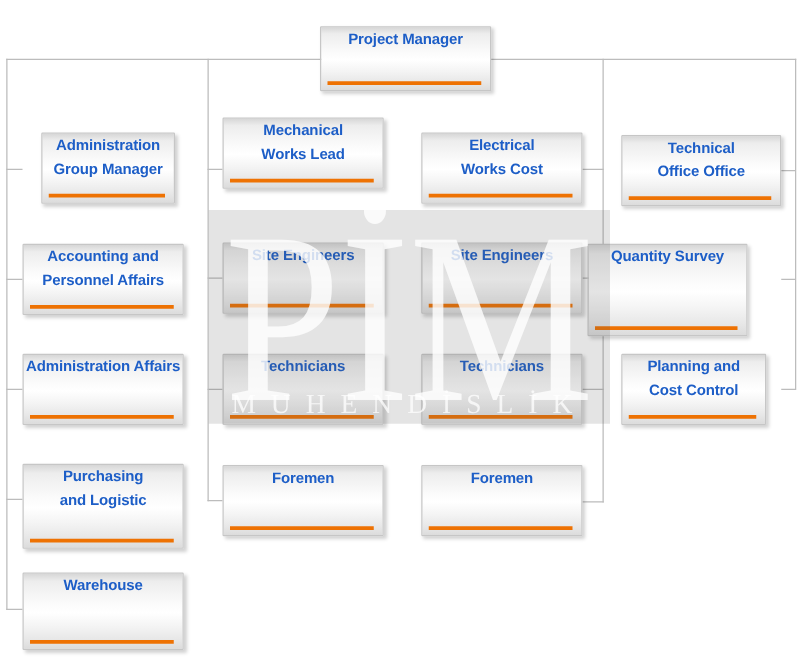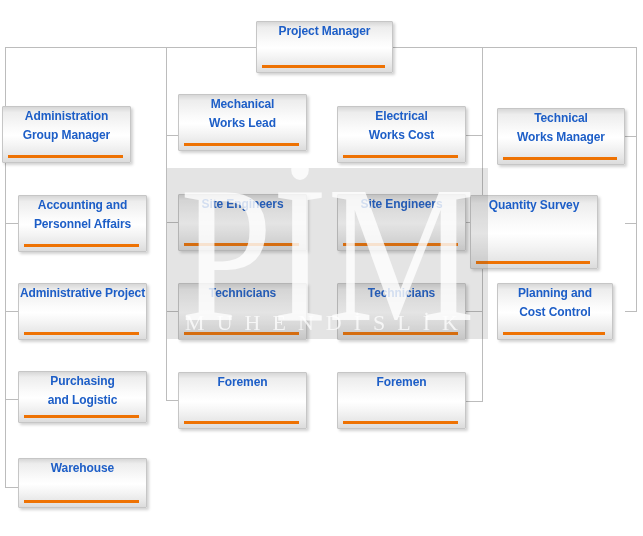"Administration" div.box { left: 2px -> 33px; width: 129px -> 107px }
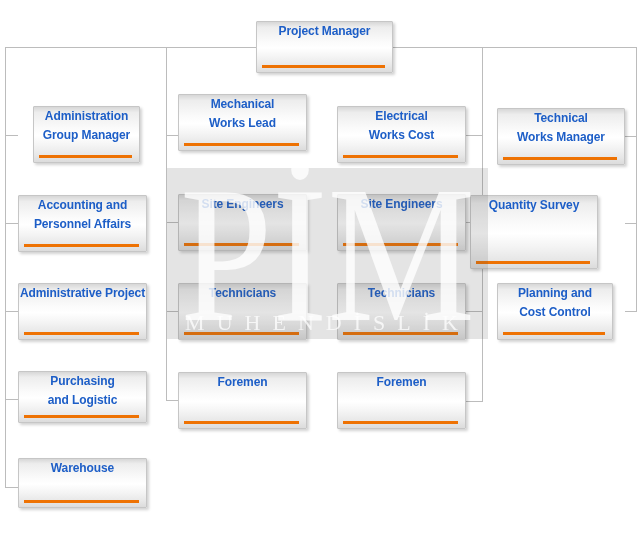"Technical" span.lbl { text: Works Manager -> Office Office }
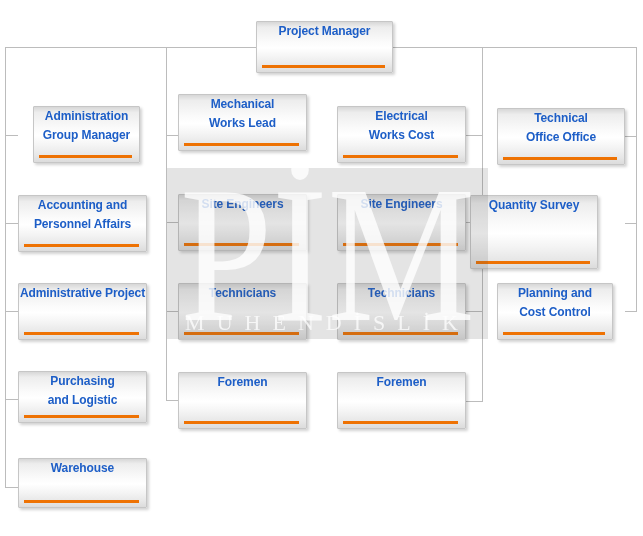"Administrative Project" span.lbl { text: Administrative Project -> Administration Affairs }
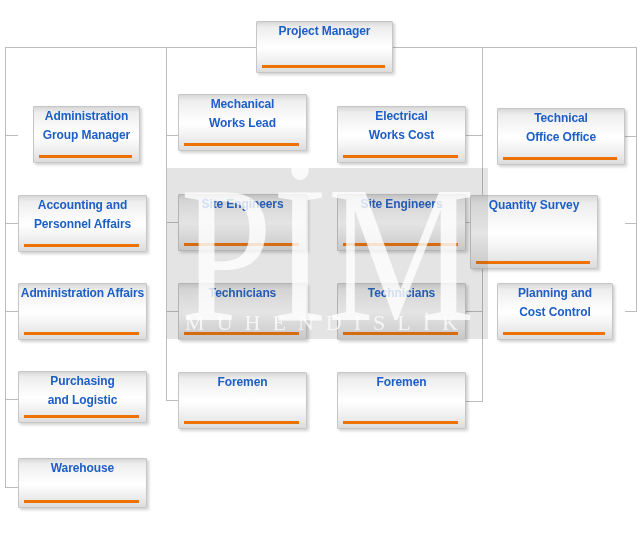"Purchasing" div.box { height: 52px -> 68px }
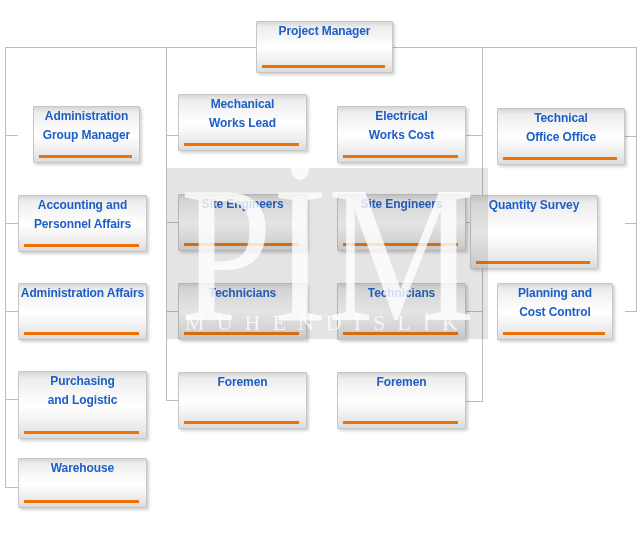"Warehouse" div.box { height: 50px -> 62px }
